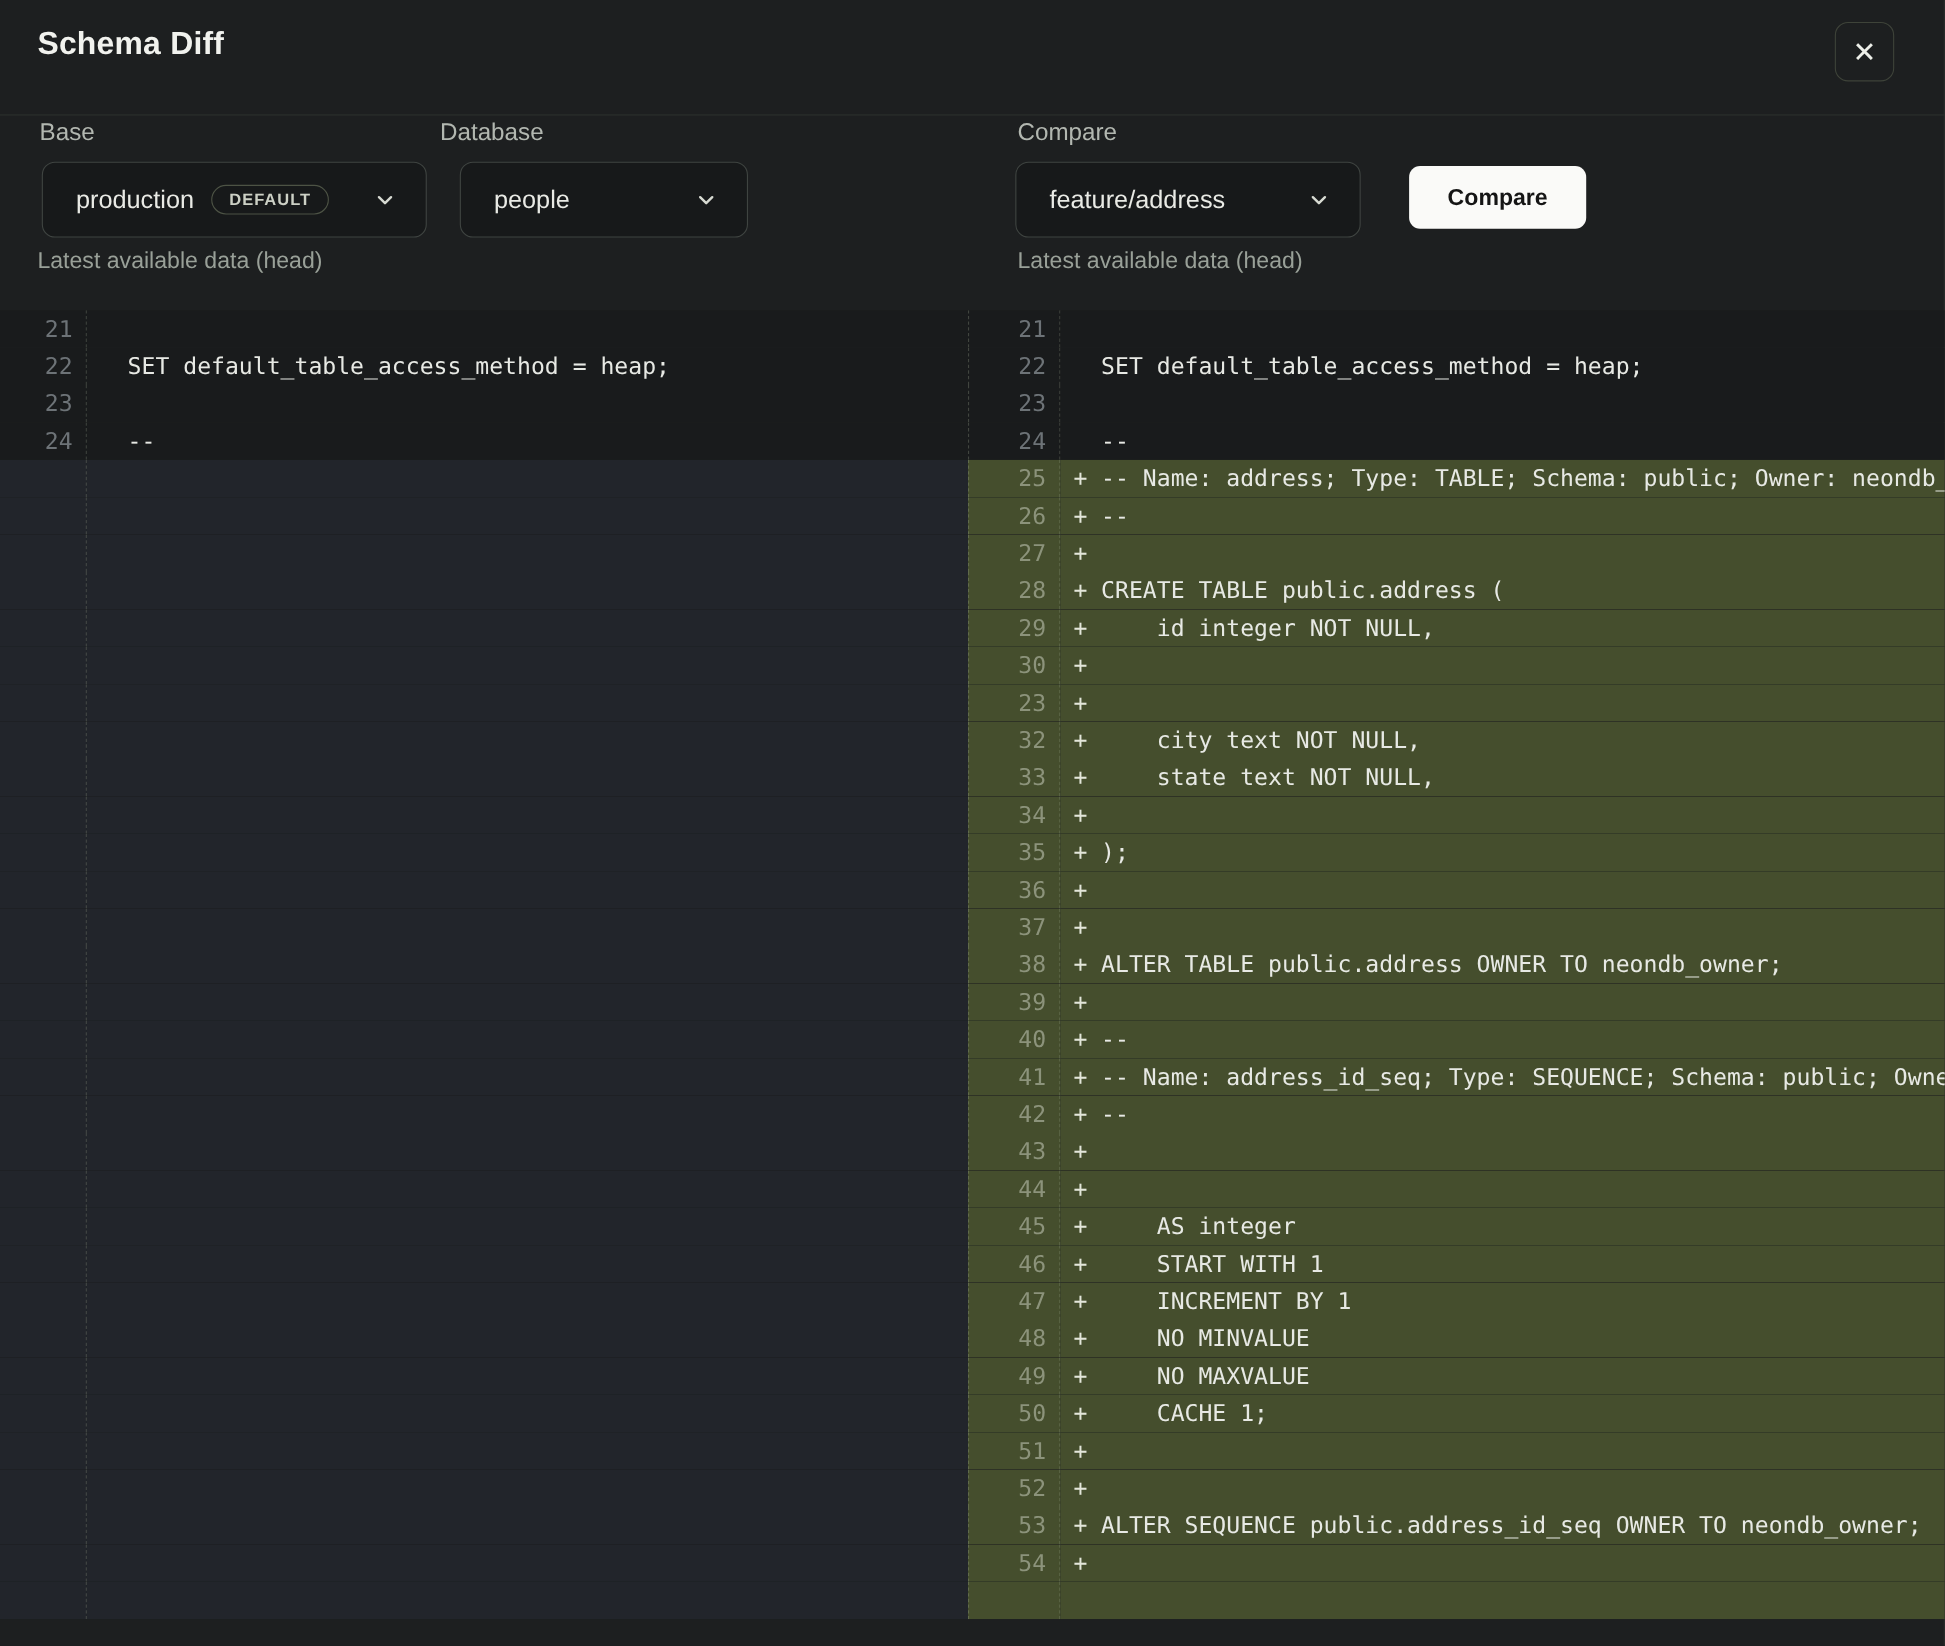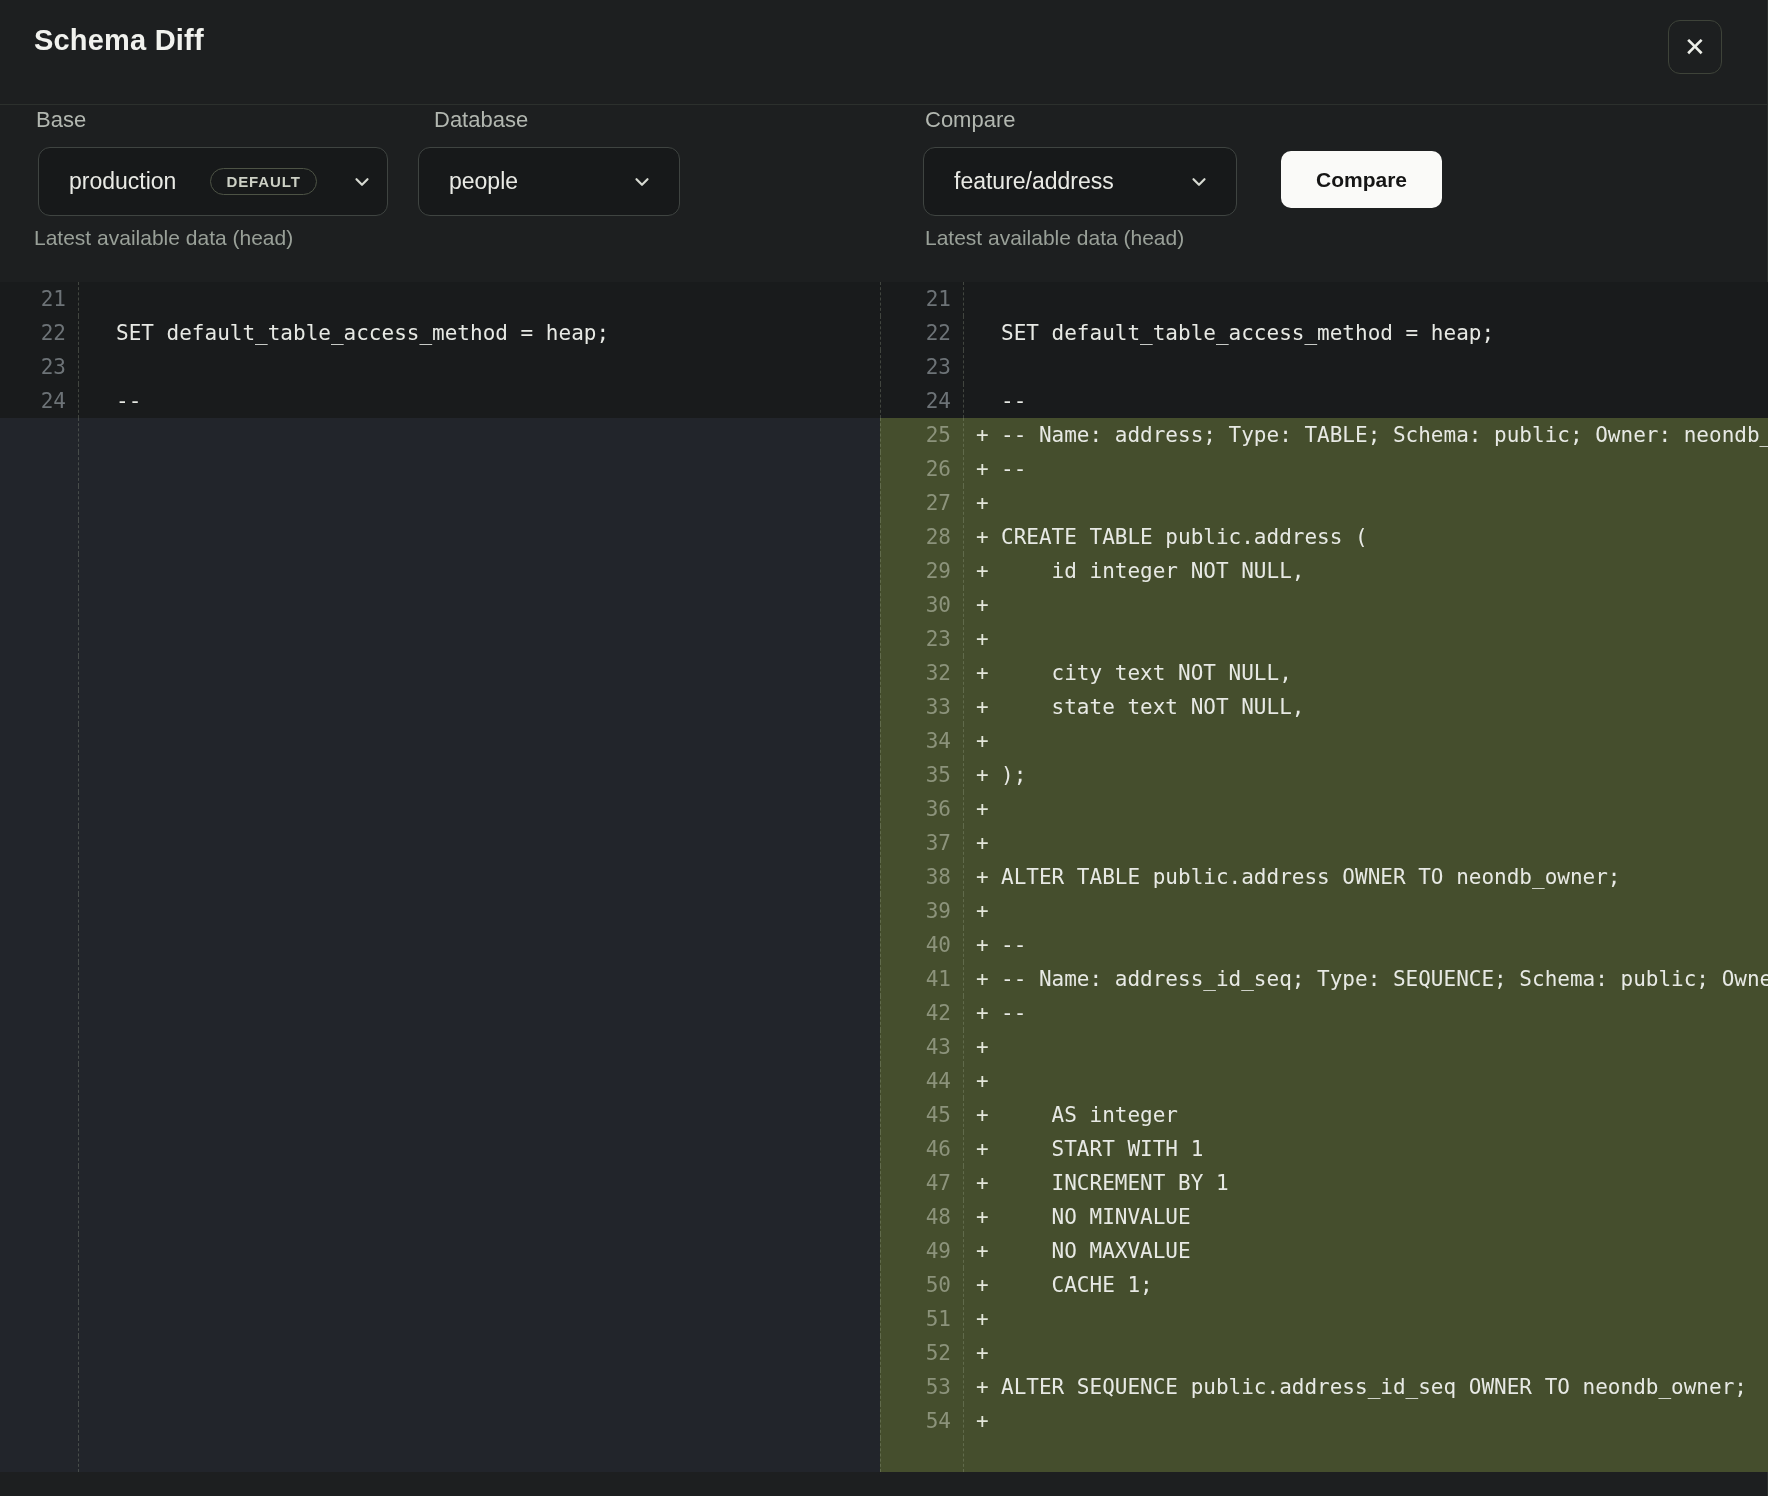"Database" .lbl-db { left: 434px -> 400px }
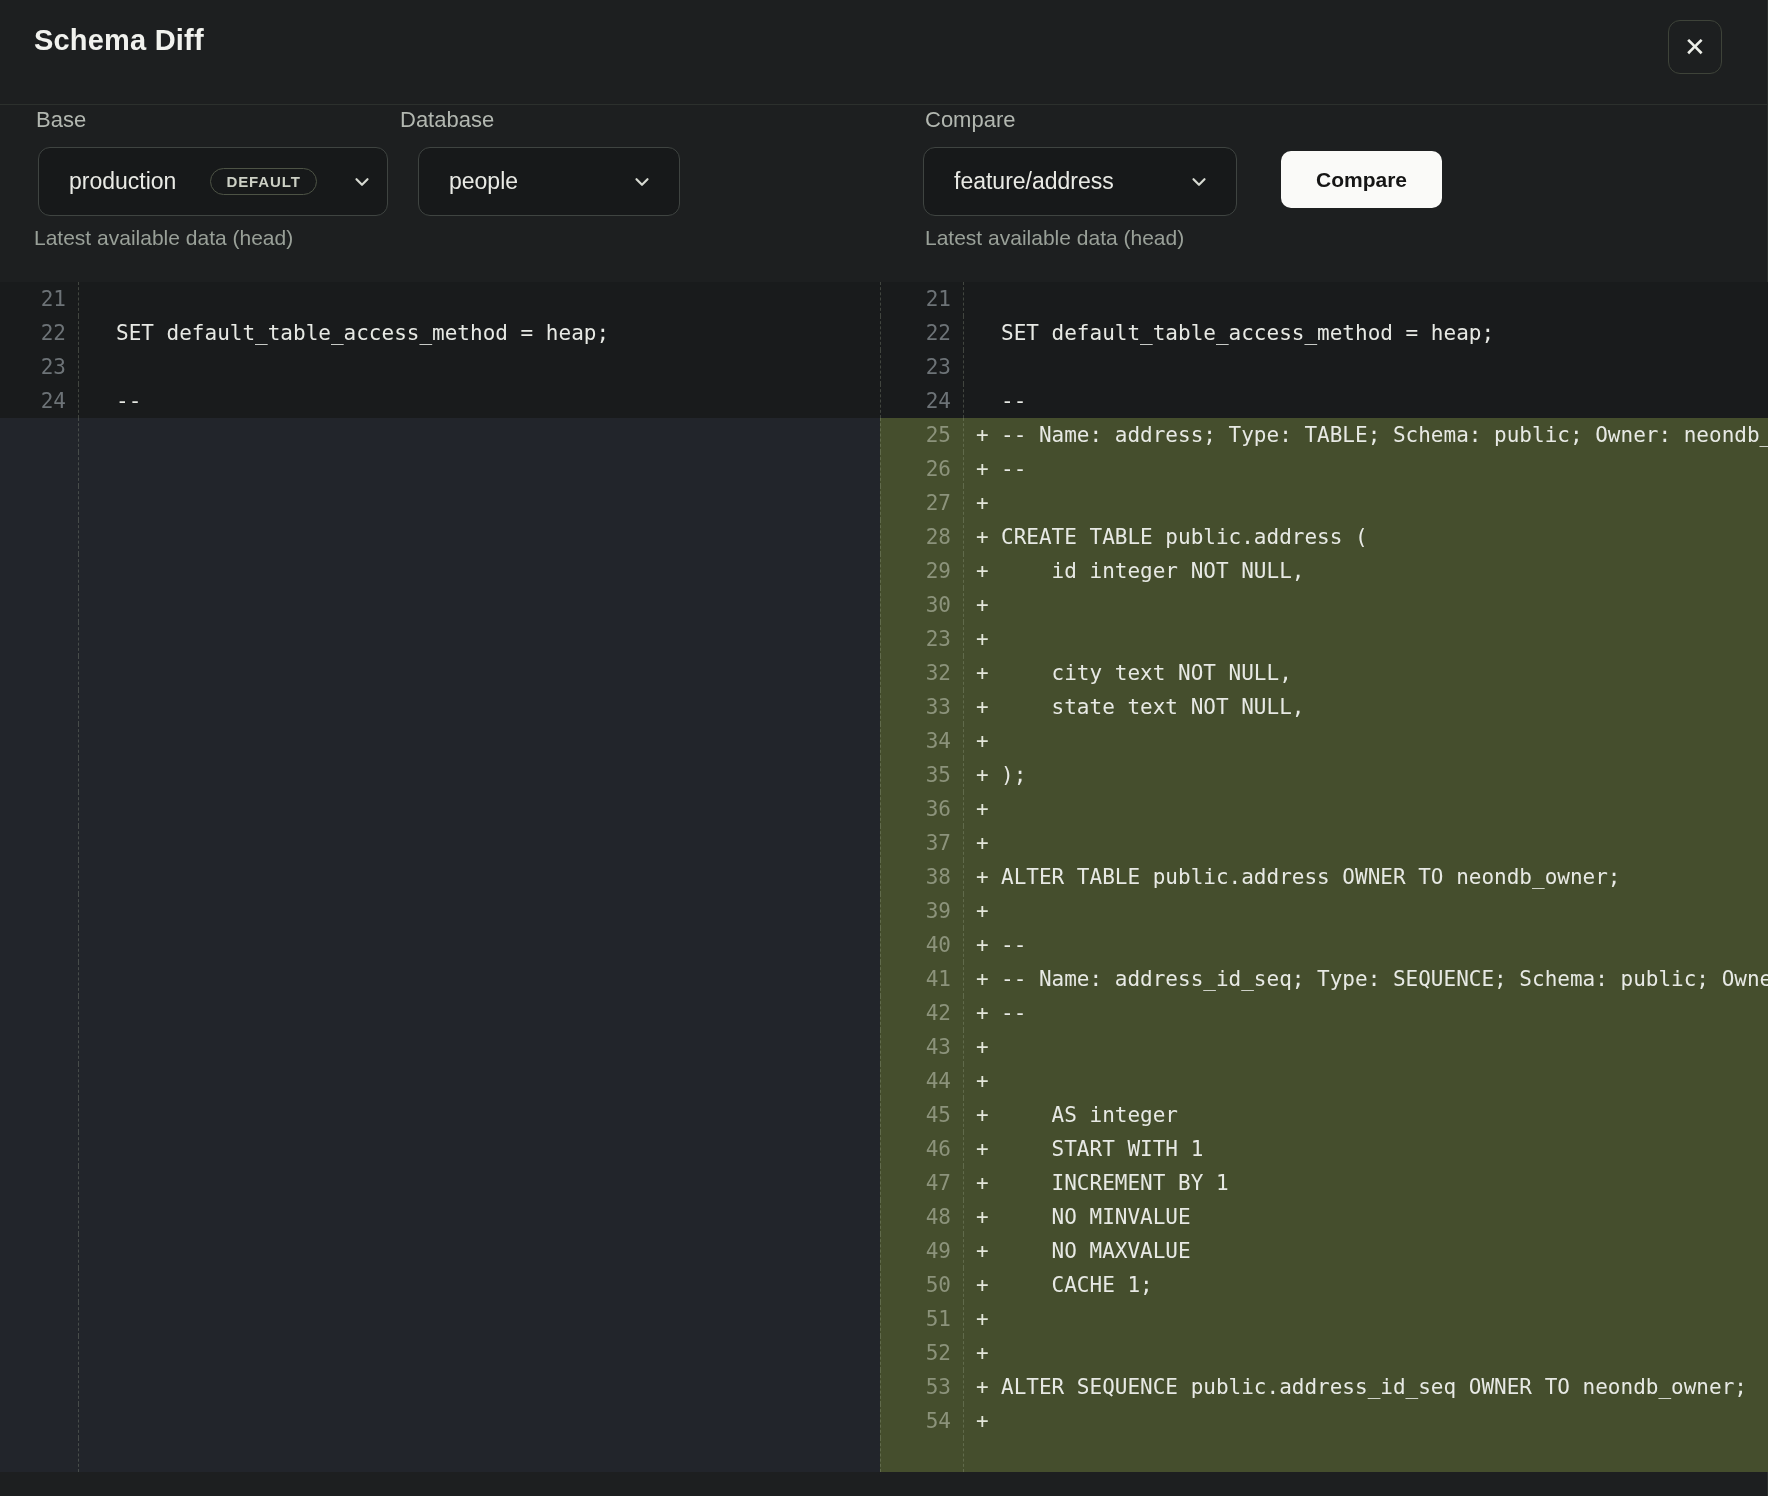"production" .select { gap: 34px -> 16px }
